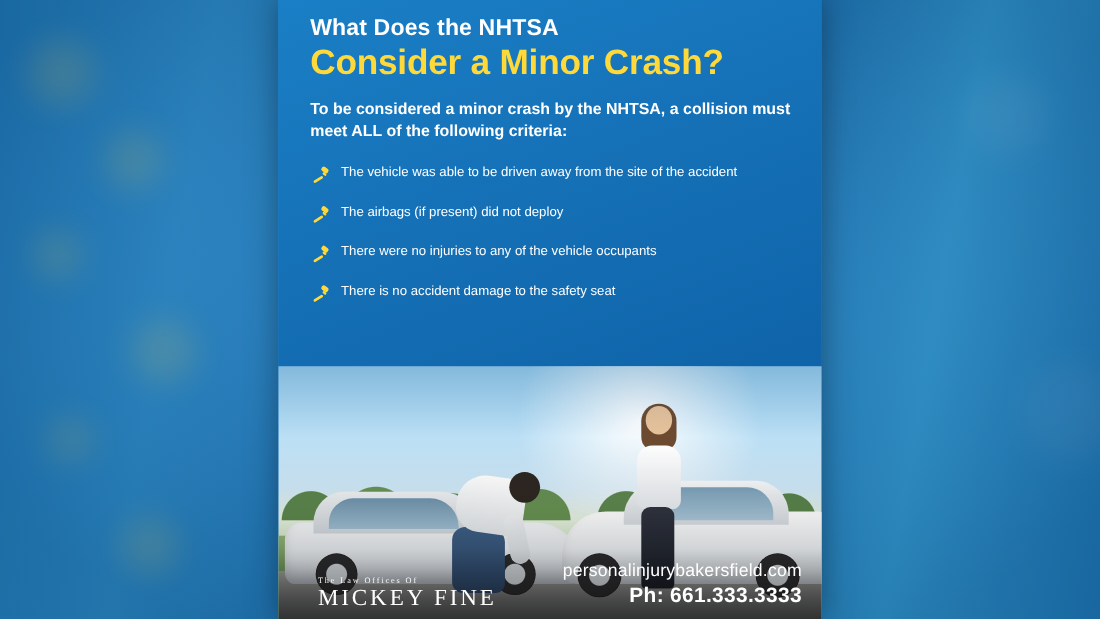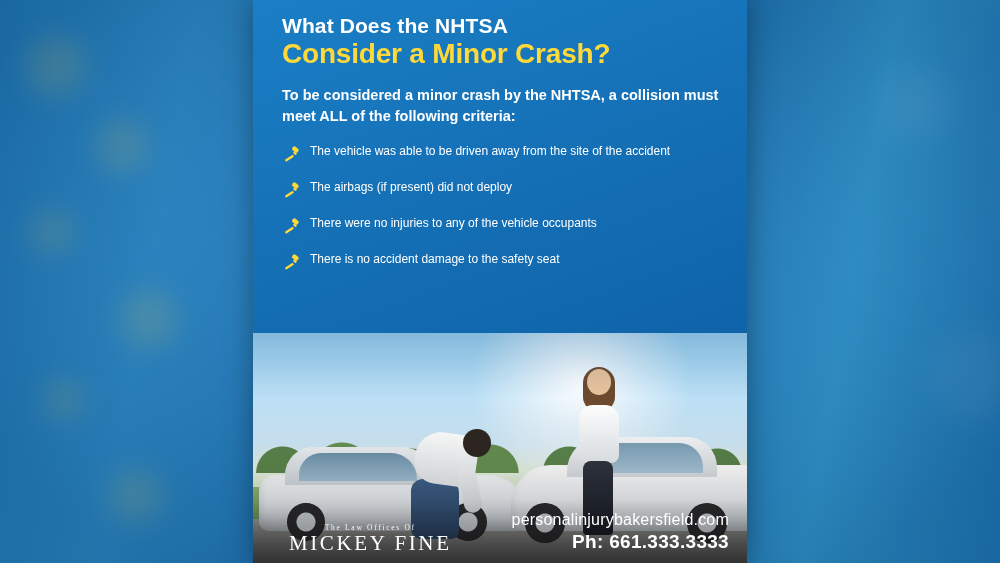"Consider a Minor Crash?" .head-line-2 { font-size: 28px -> 32px }
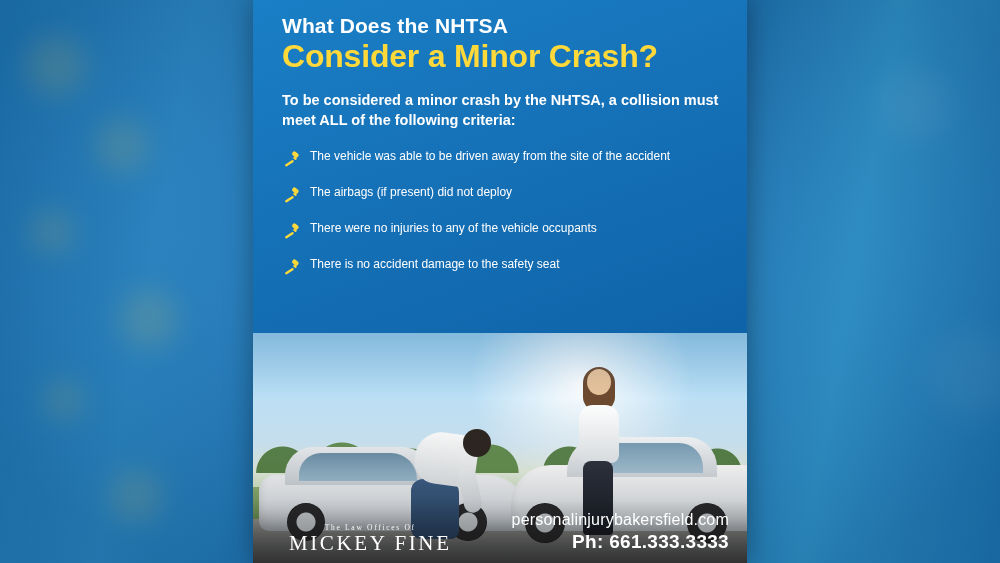"The Law Offices Of" .brand { text-align: center -> left }
